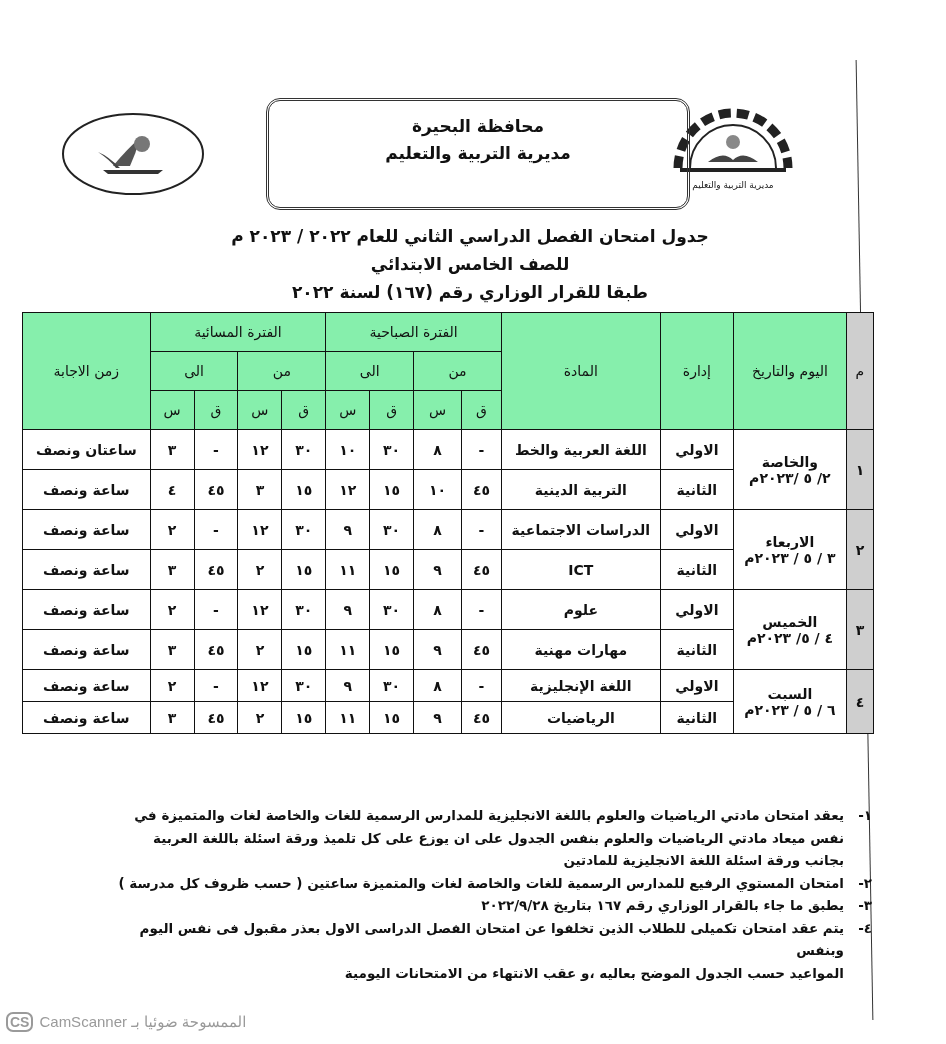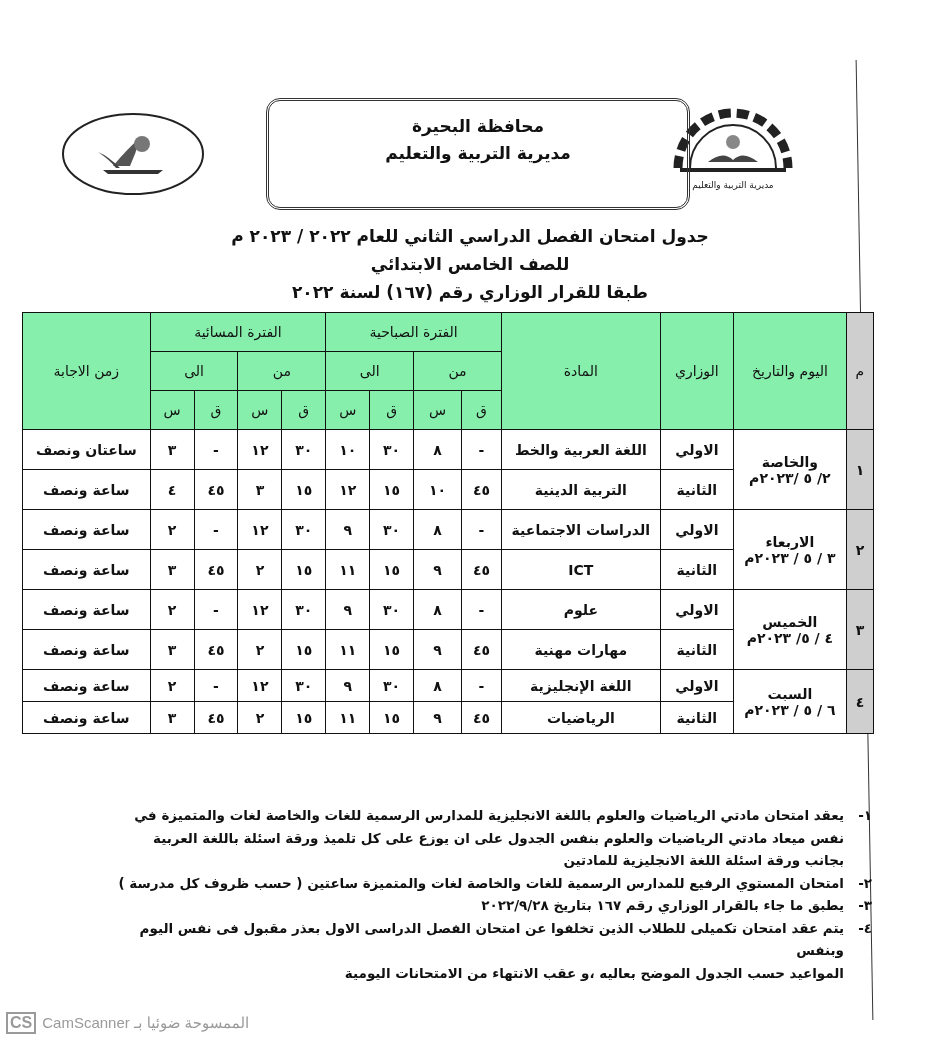"الوزاري" th { text: الوزاري -> إدارة }
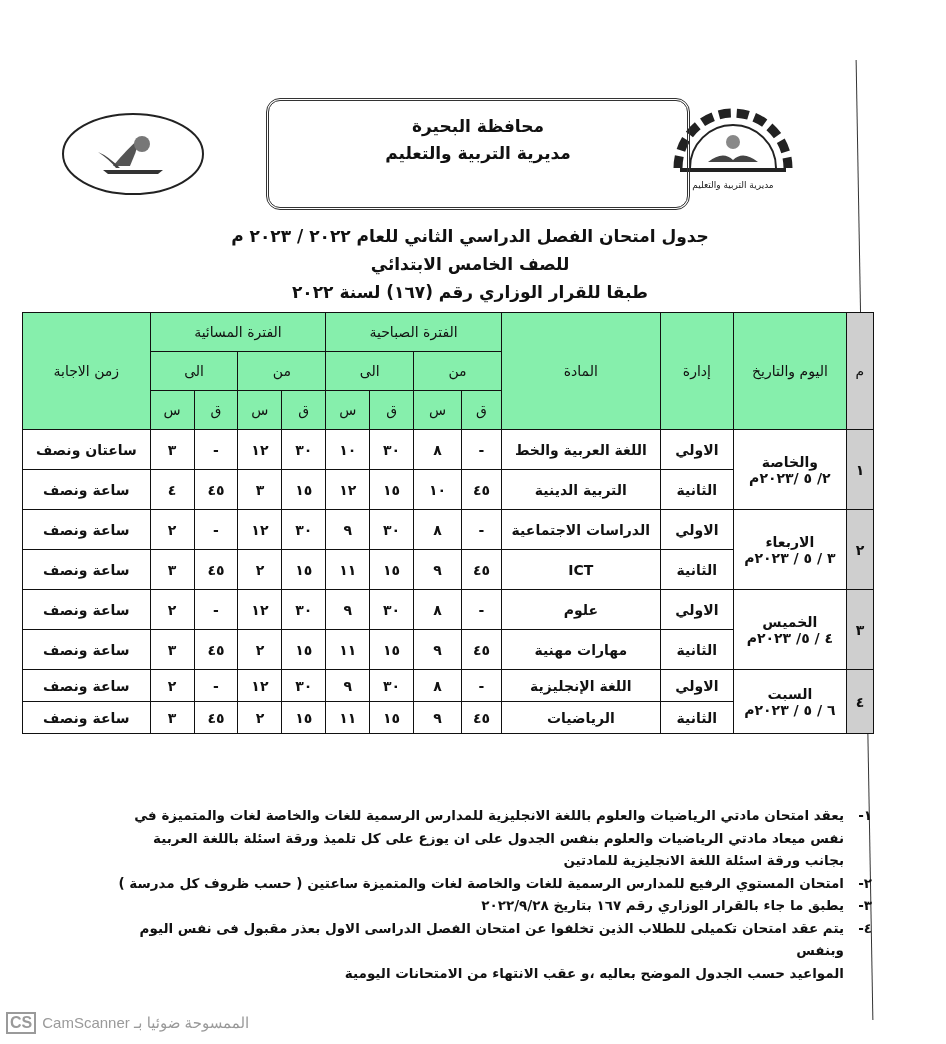"CS" .cs-icon { border-radius: 0 -> 7px; font-size: 16px -> 14px }
